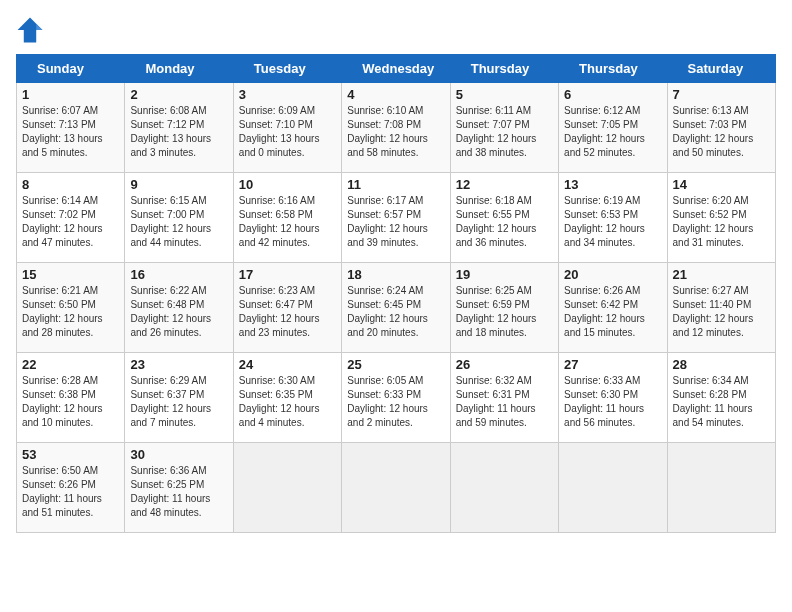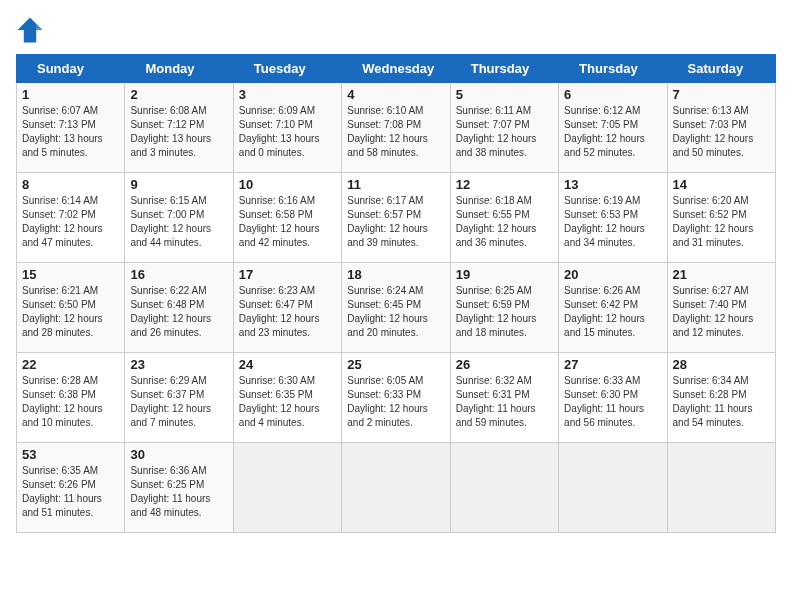"Sunset: 7:40 PM" div.cell-text { text: 7:40 -> 11:40 }
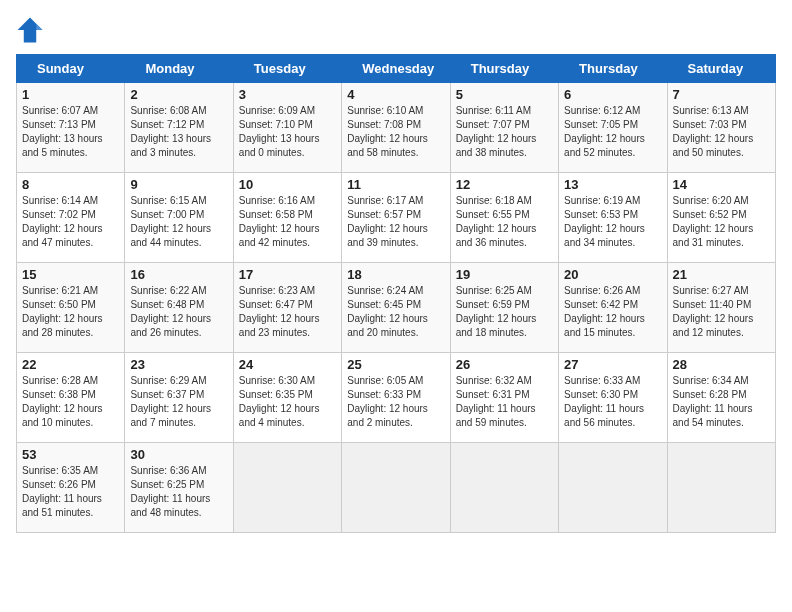"Sunrise: 6:35 AM" div.cell-text { text: 6:35 -> 6:50 }
